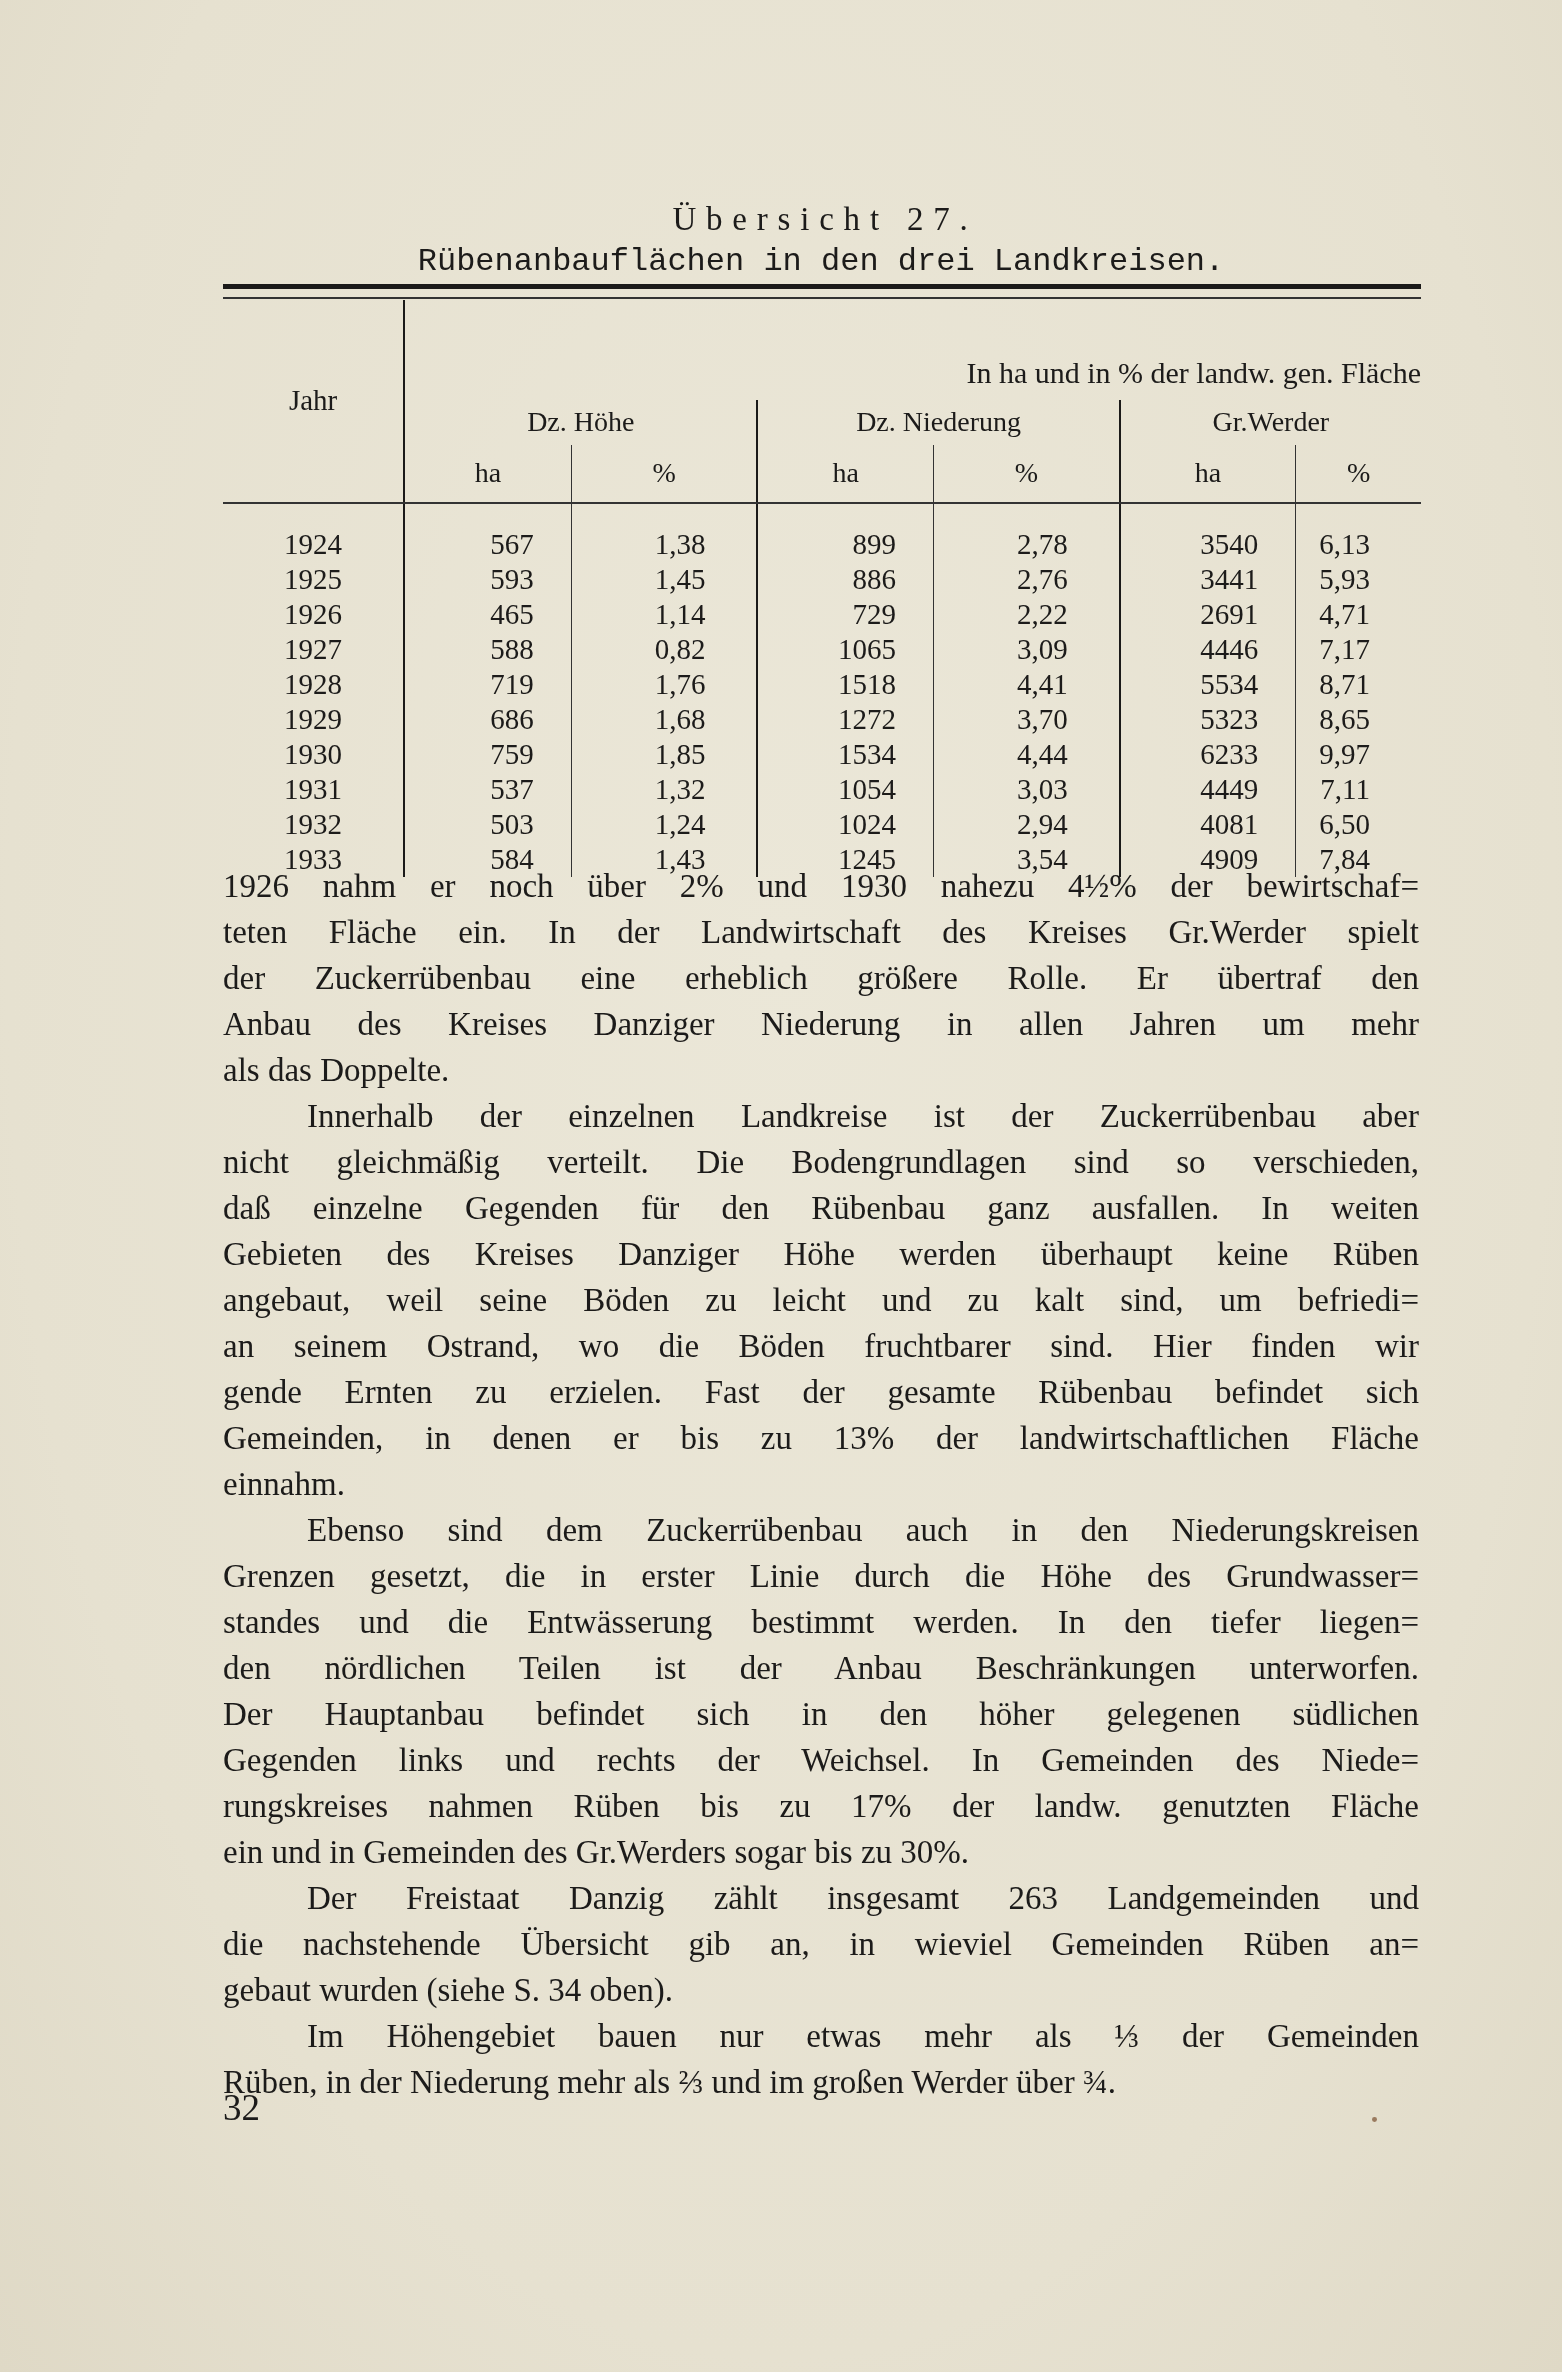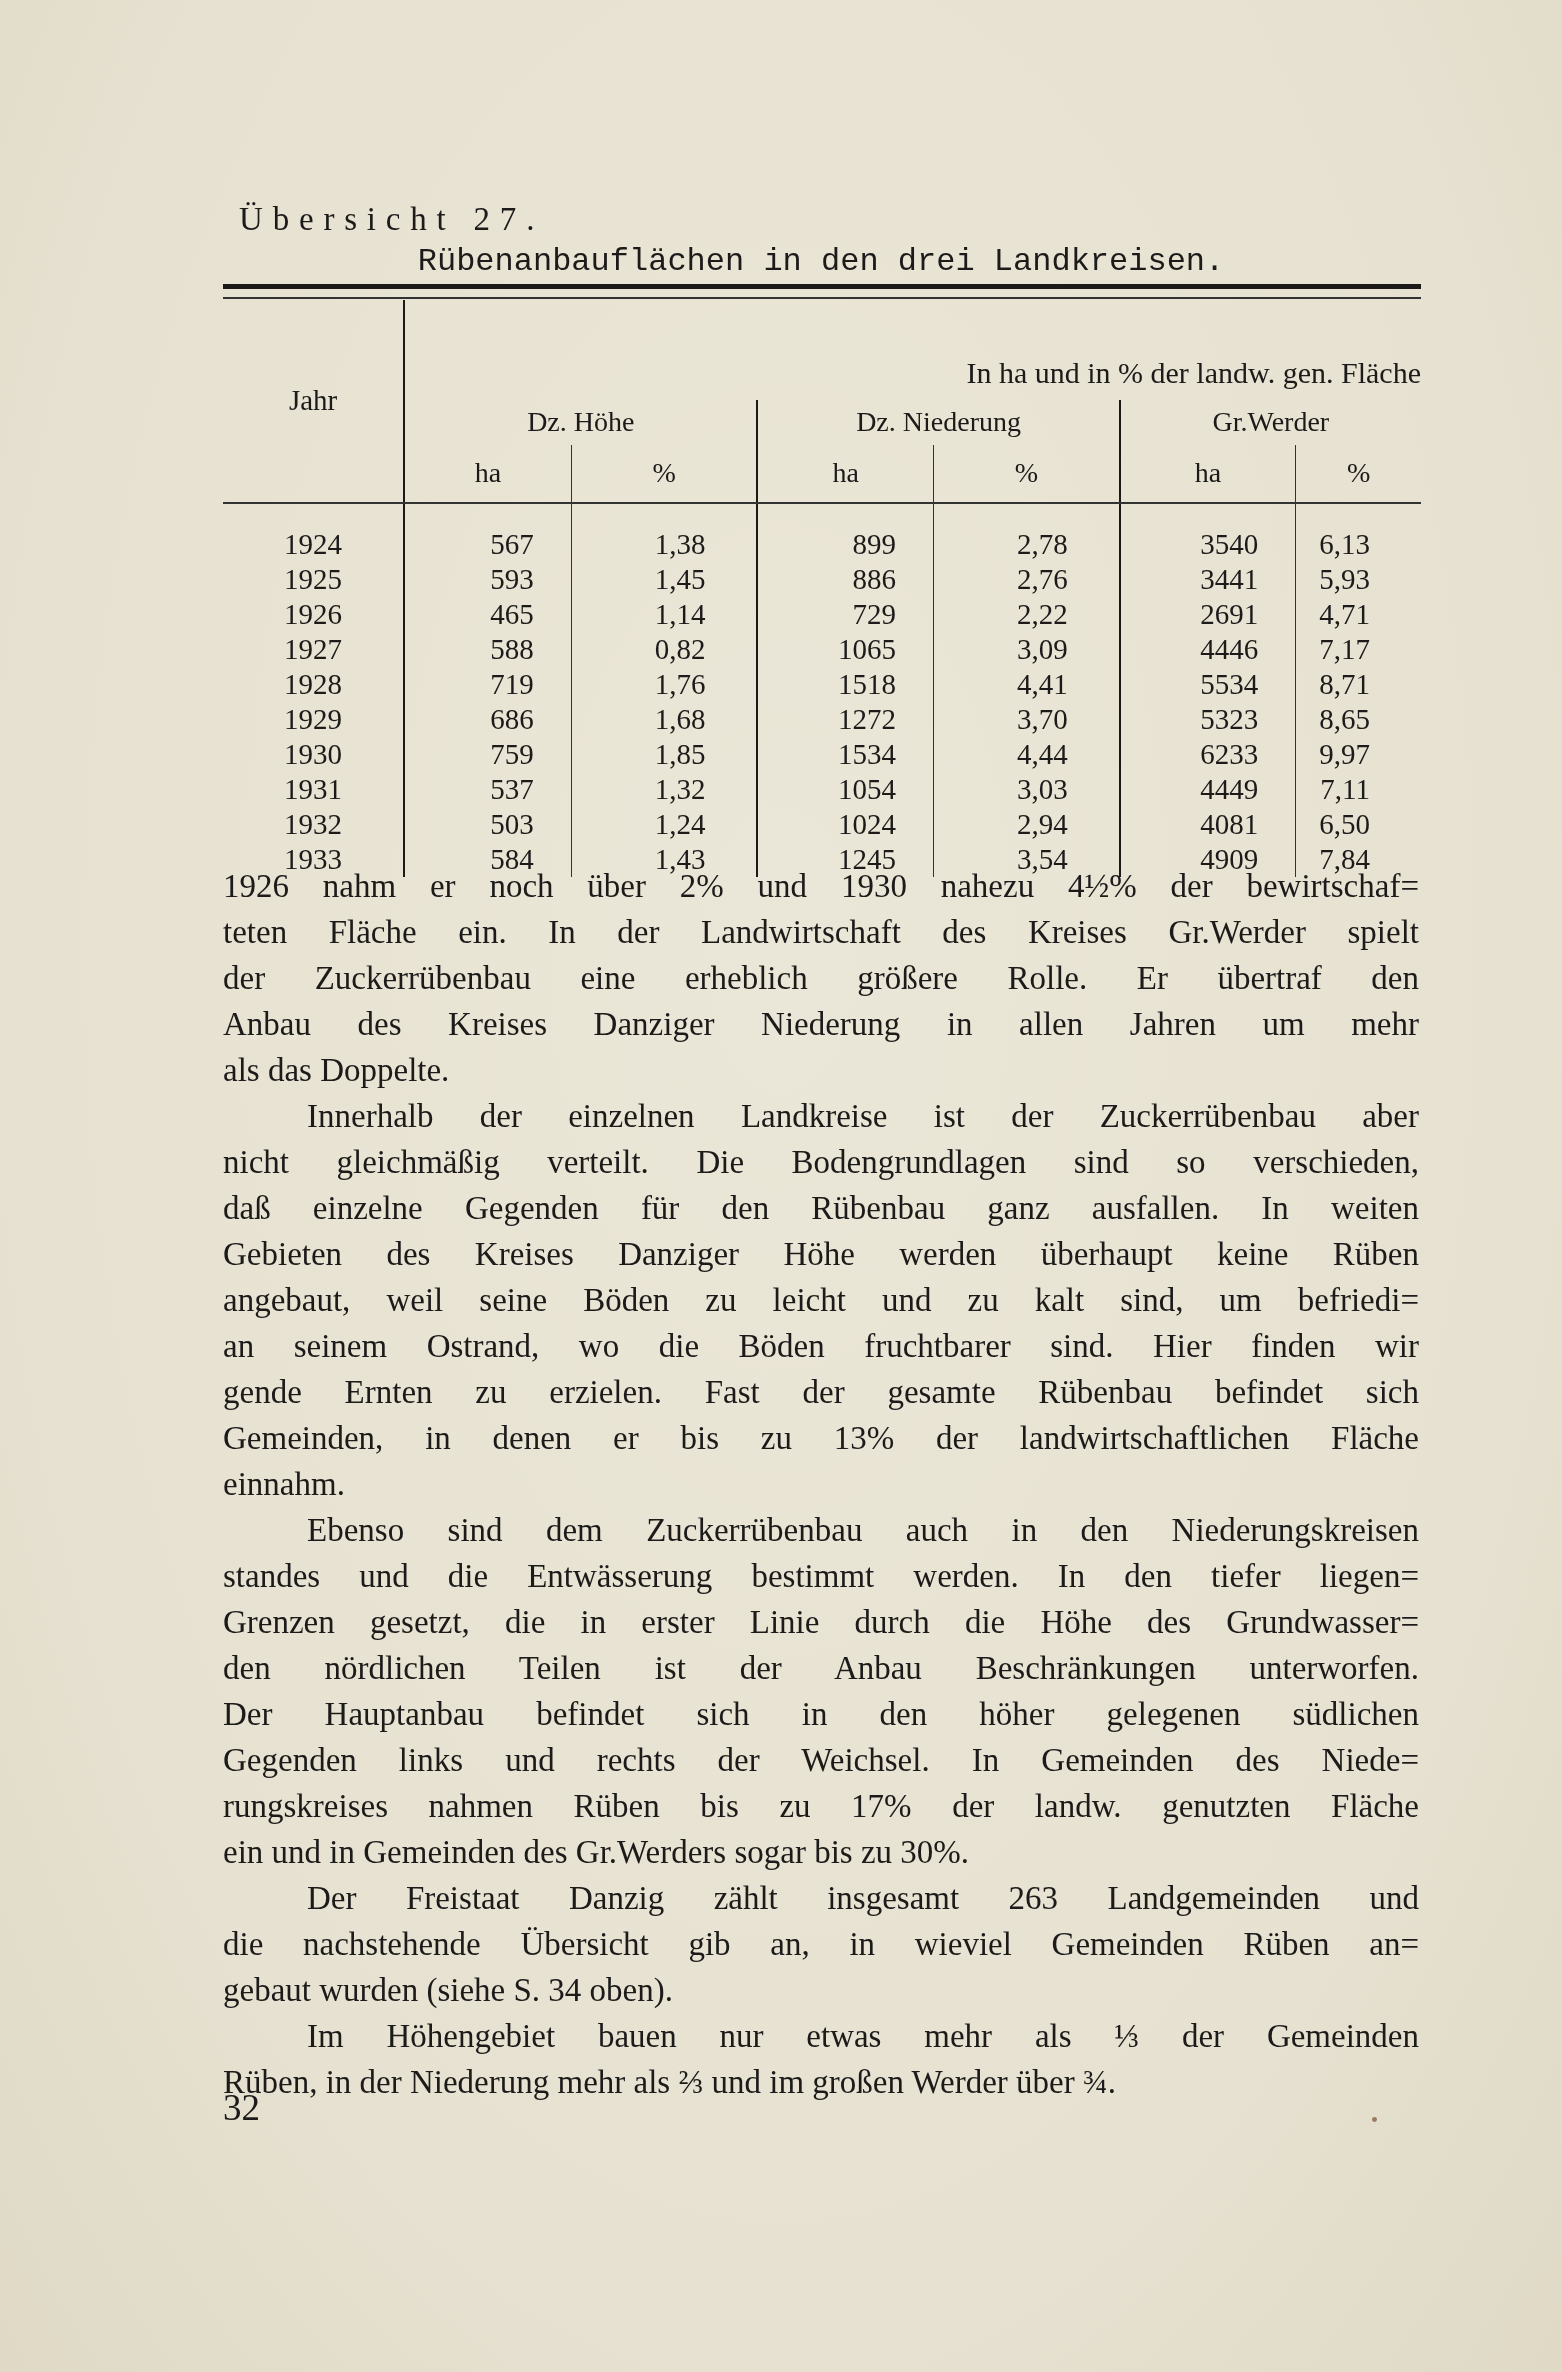"Übersicht 27." .title1 { left: 16px -> 4px; text-align: none -> center }
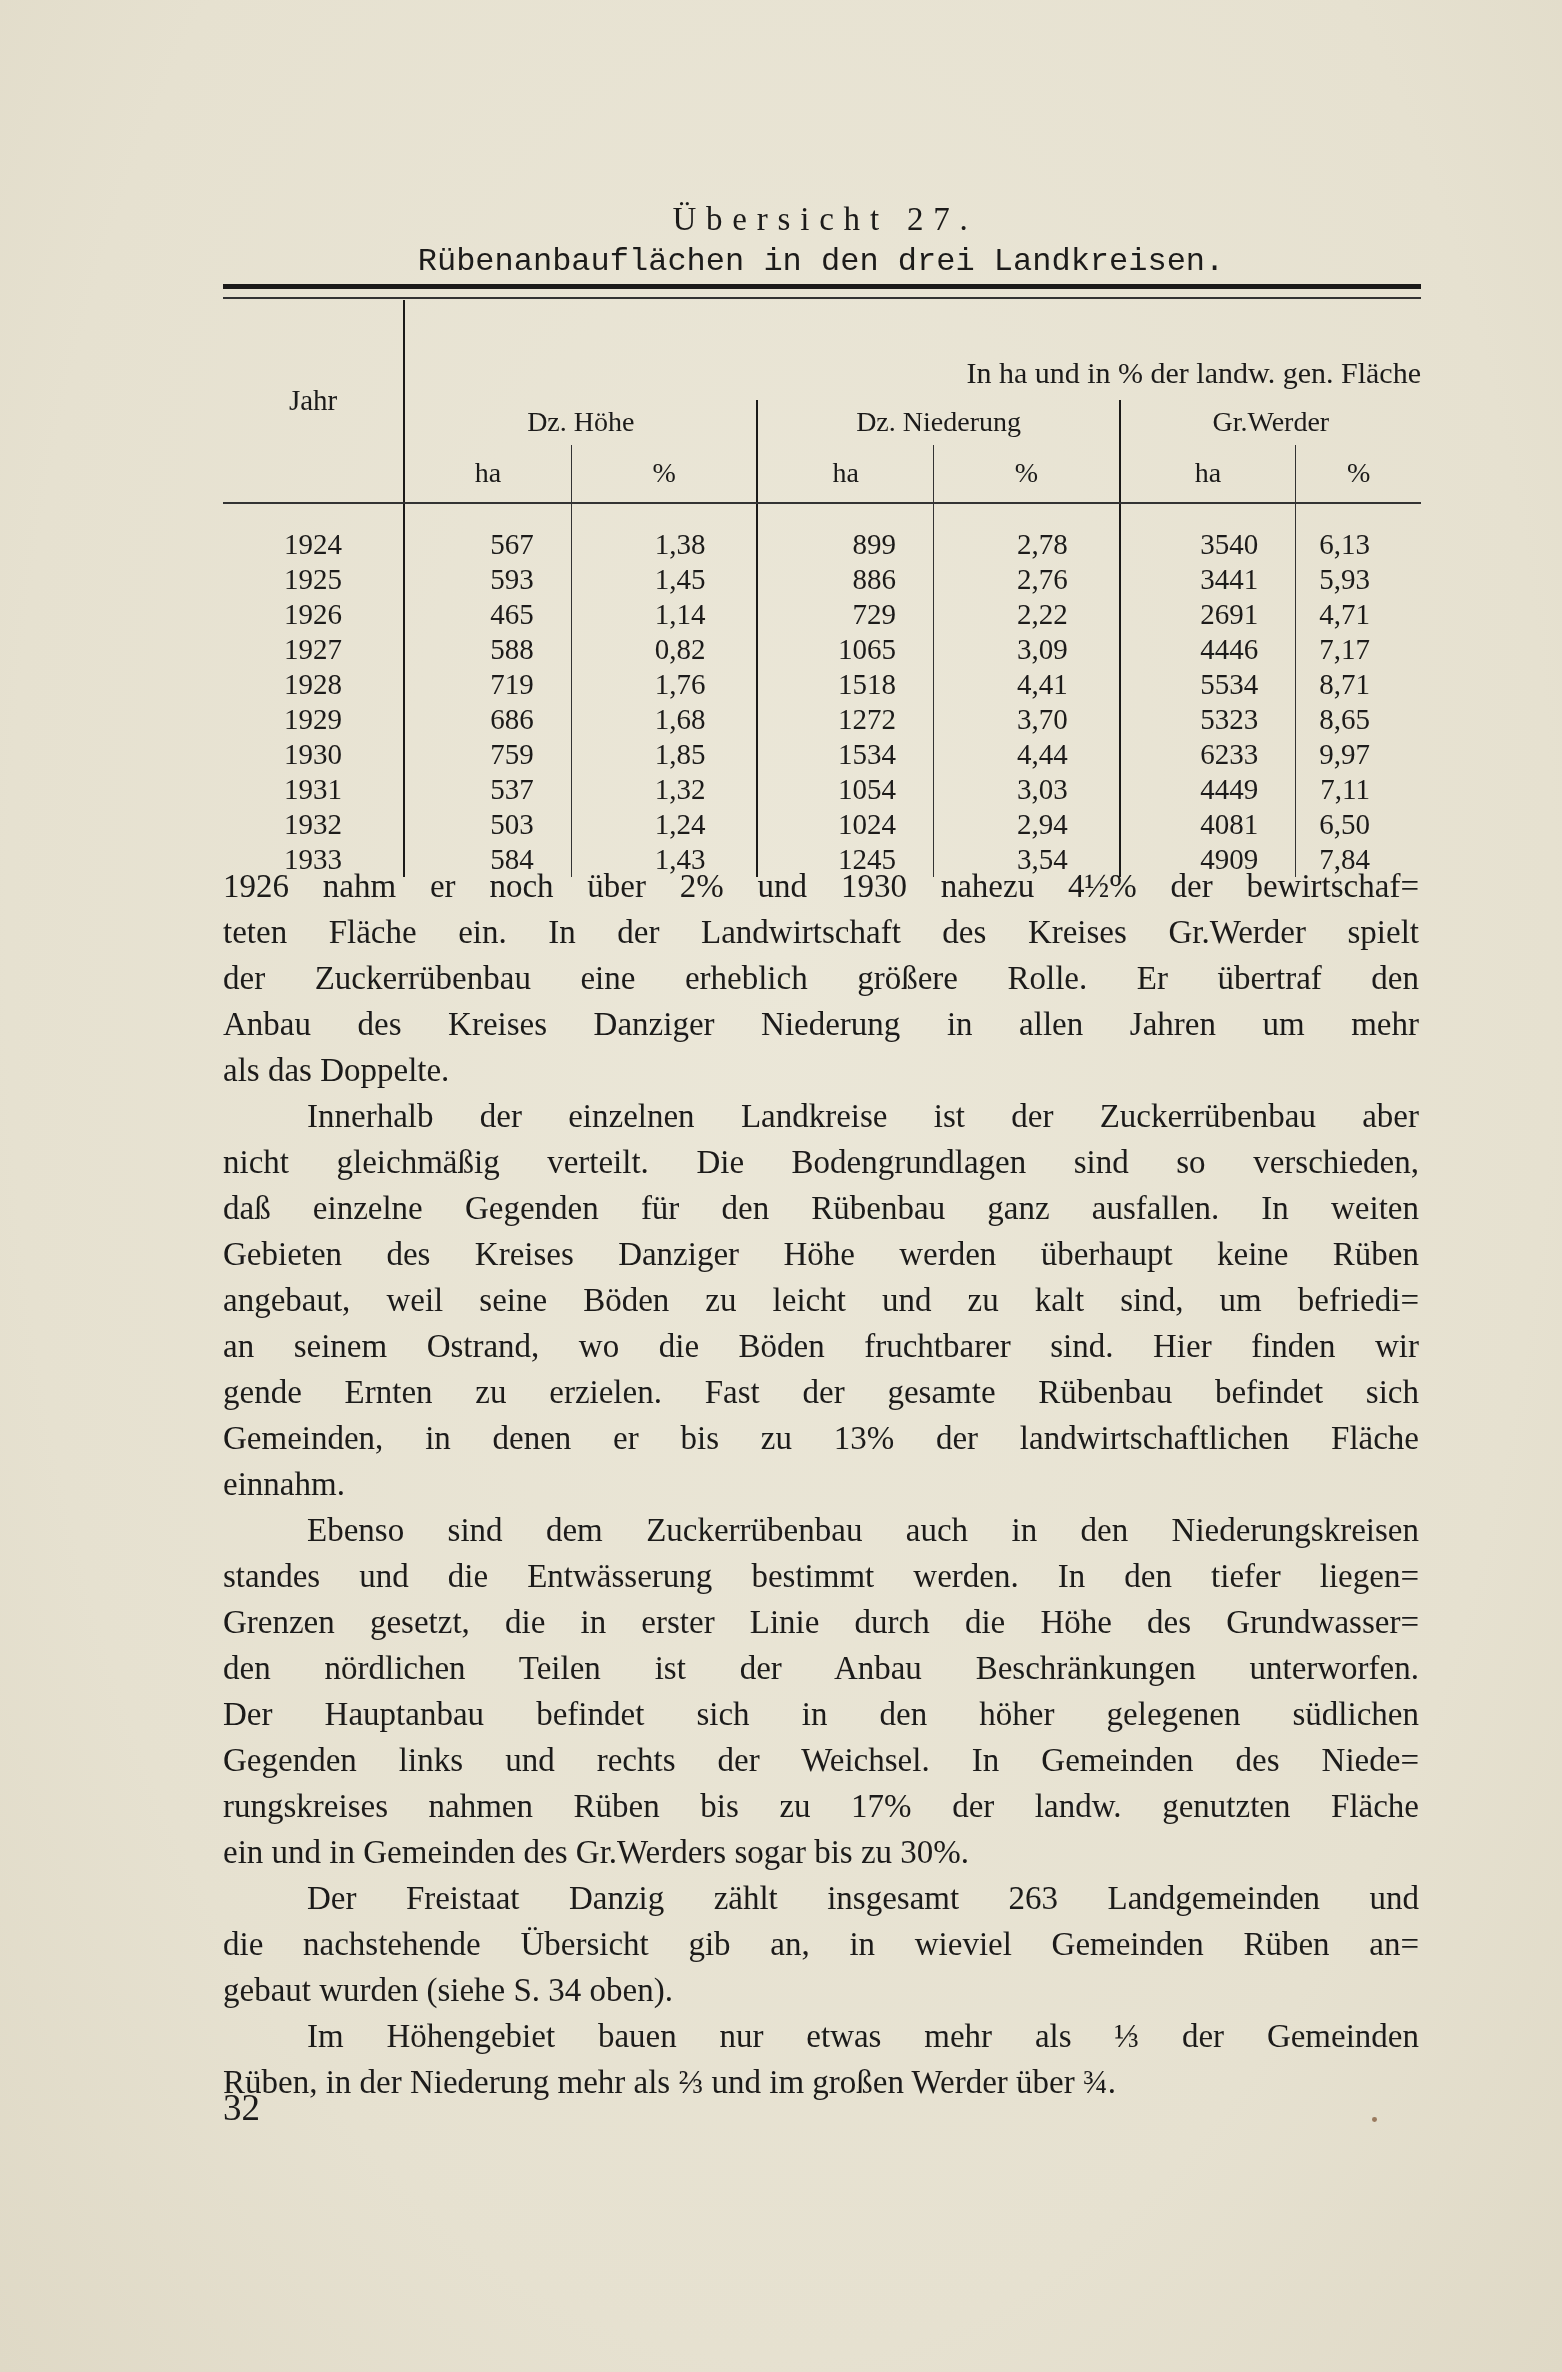"standes und die Entwässerung bestimmt" span.ln { order: before "Grenzen gesetzt, die in erster" -> after "Grenzen gesetzt, die in erster" }
